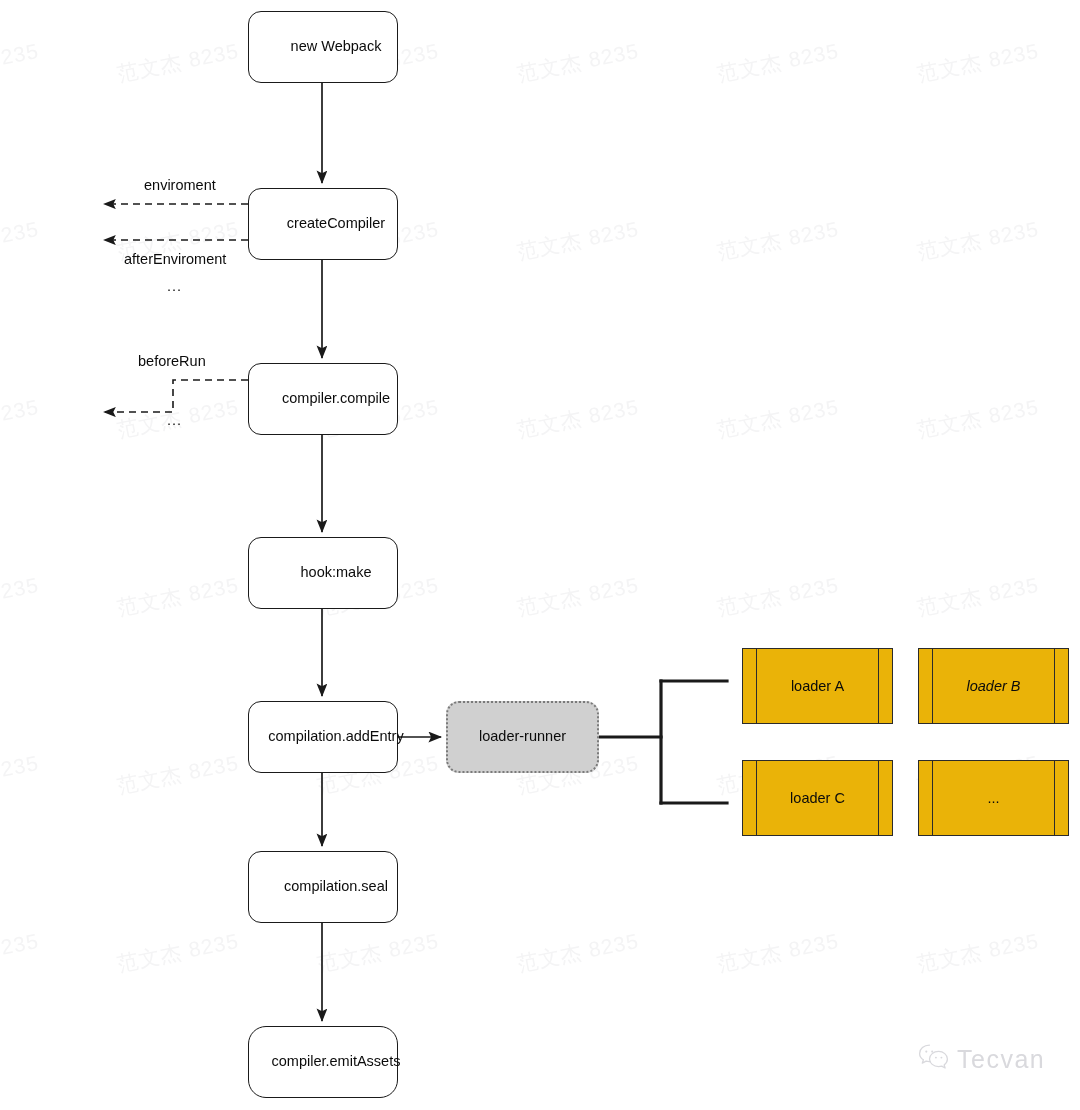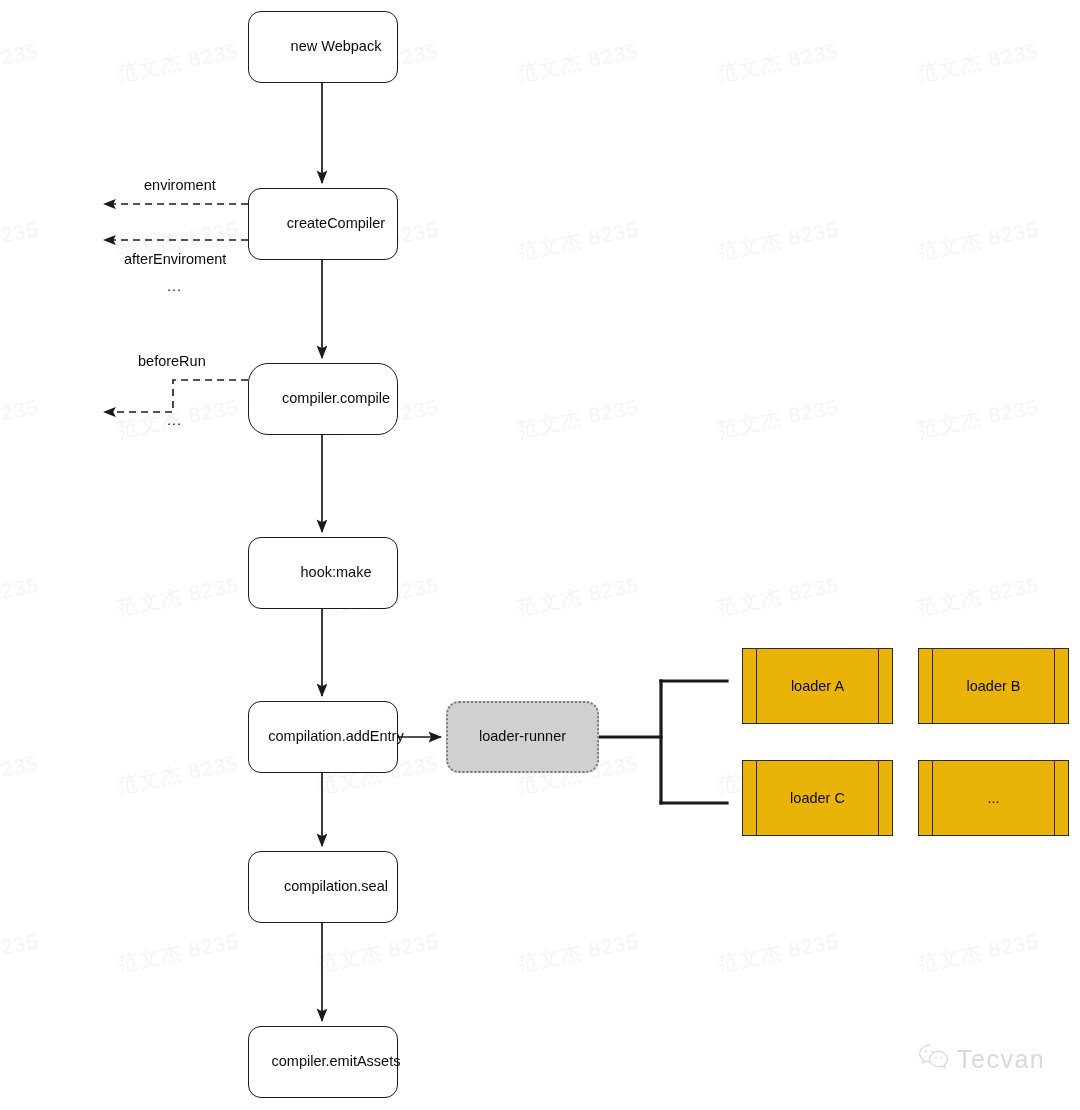"compiler.compile" div.node { border-radius: 20px -> none }
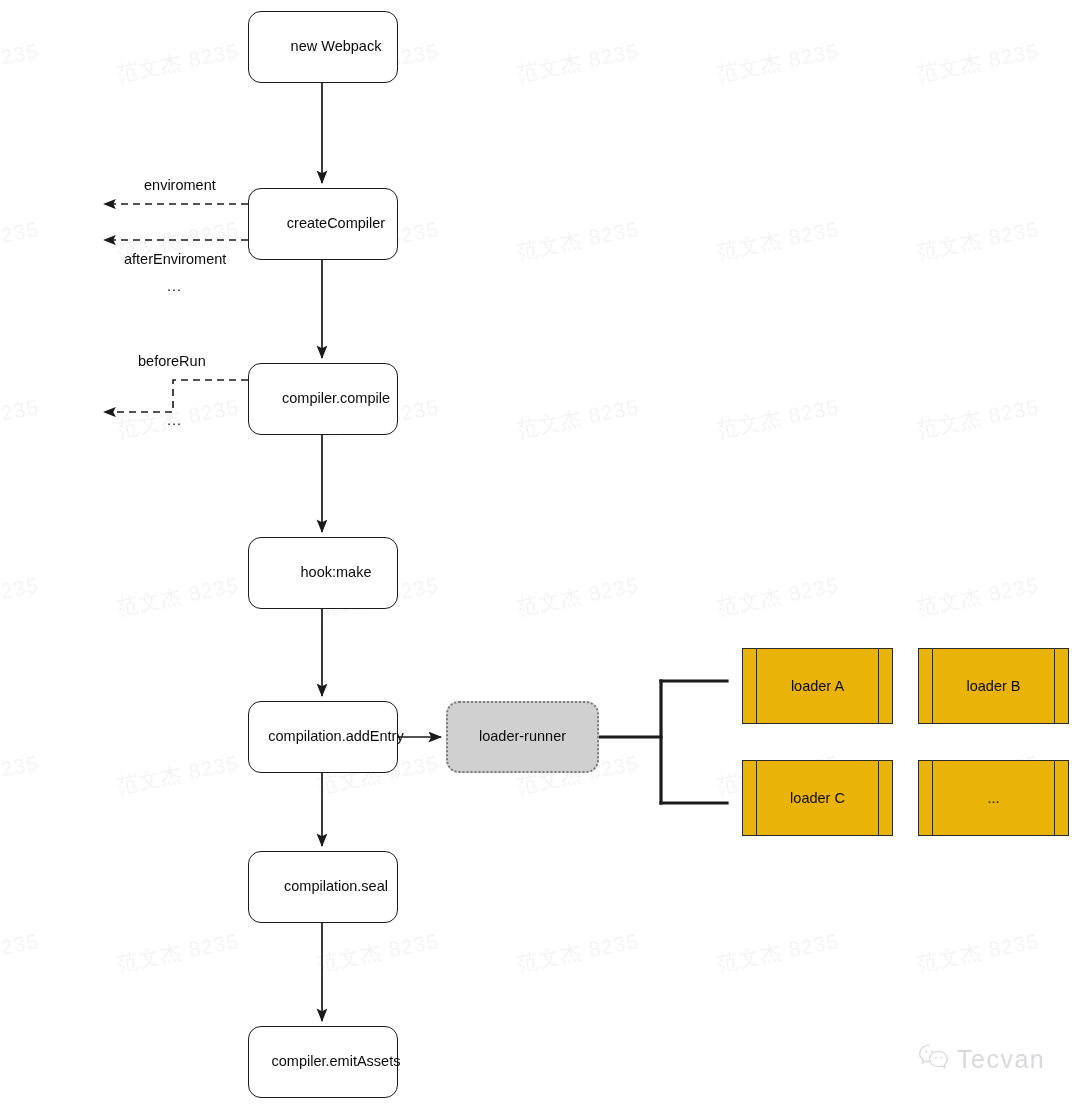"loader B" div.loader-box { font-style: none -> italic }
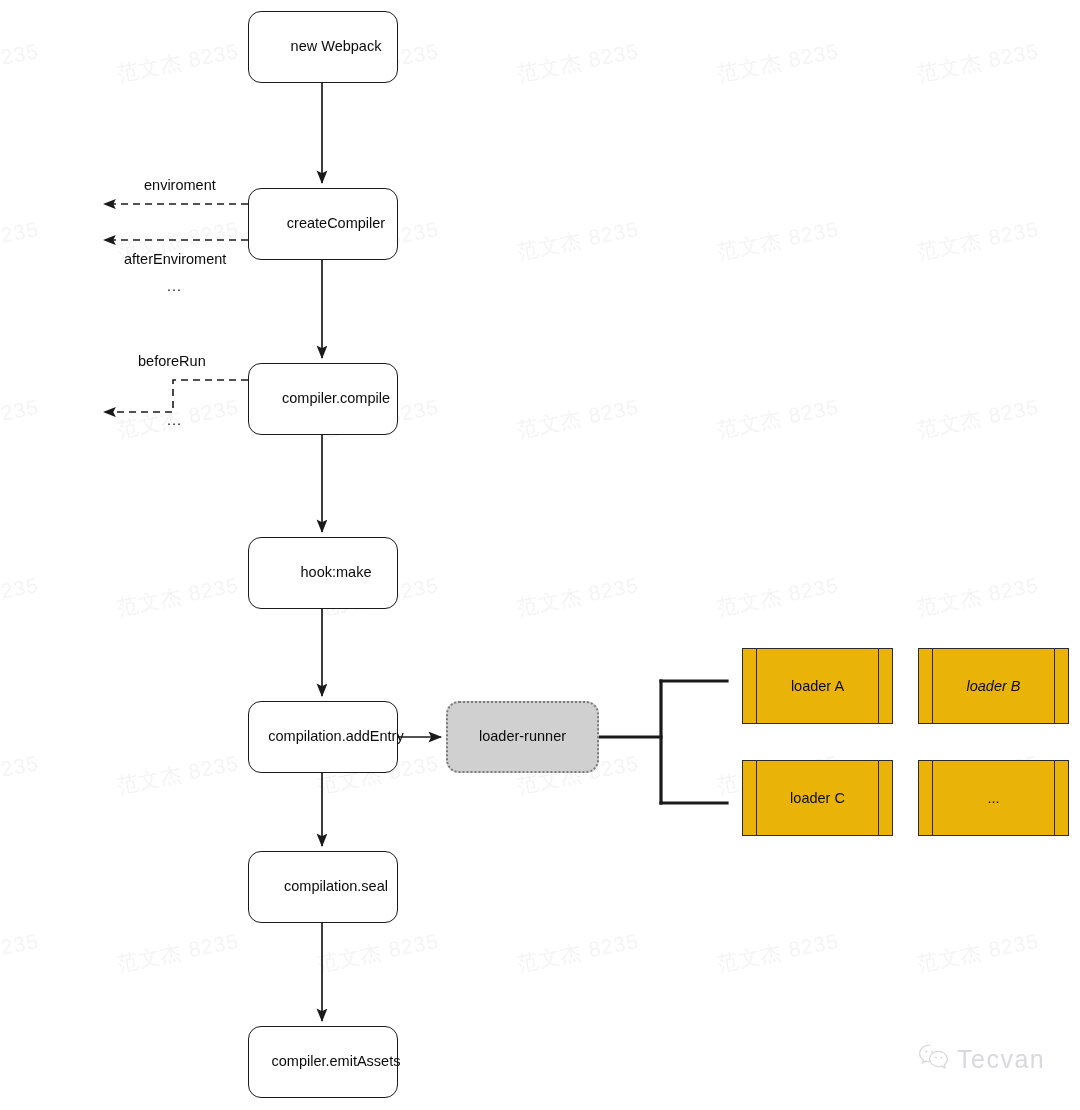"compiler.emitAssets" div.node { border-radius: none -> 18px }
